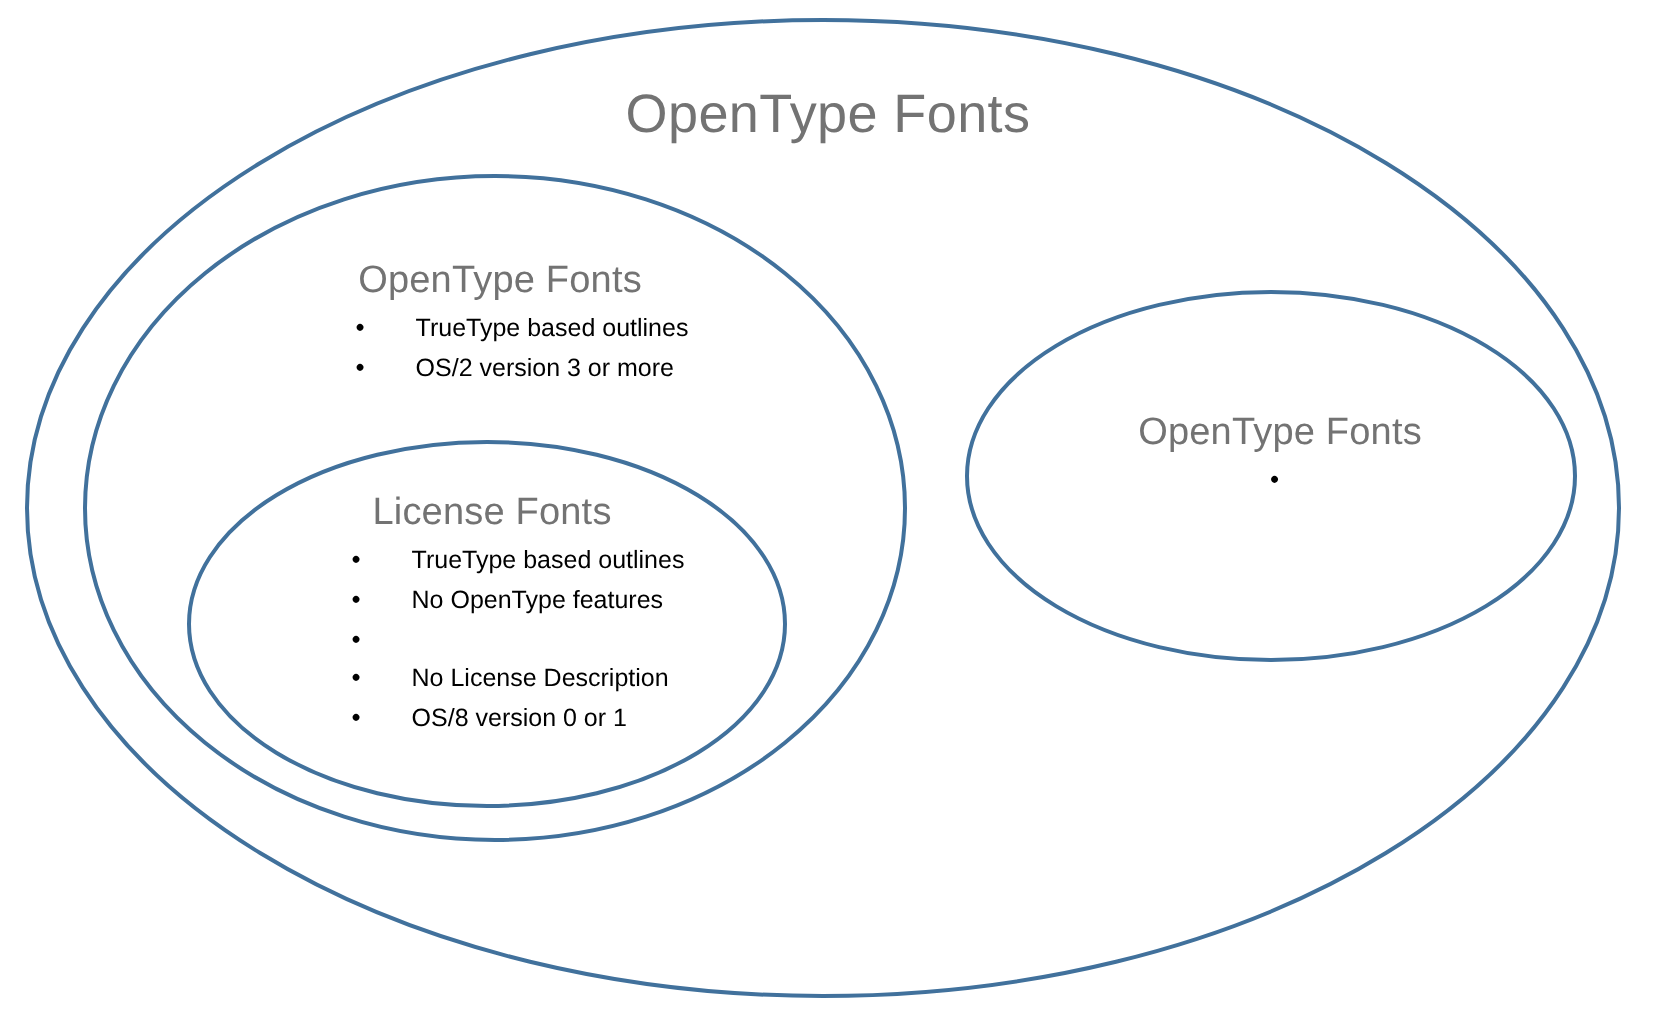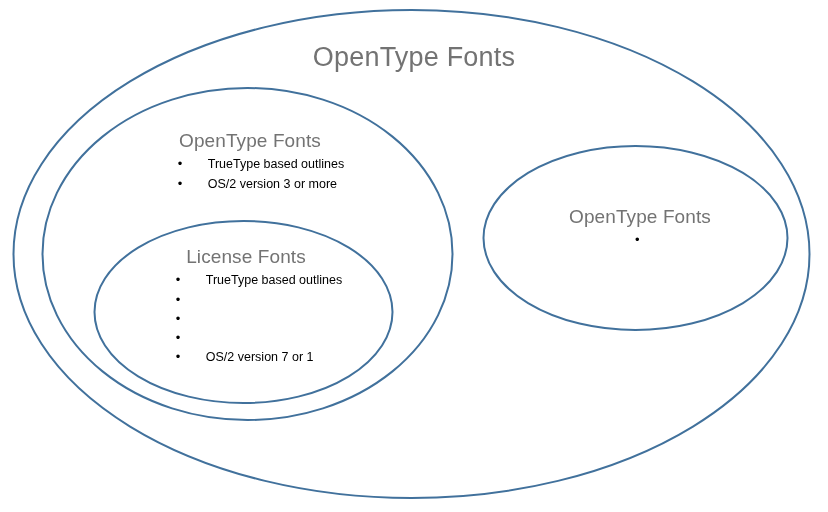"No OpenType features" span.bullet-text { html: none -> <span>No OpenType features</span> }
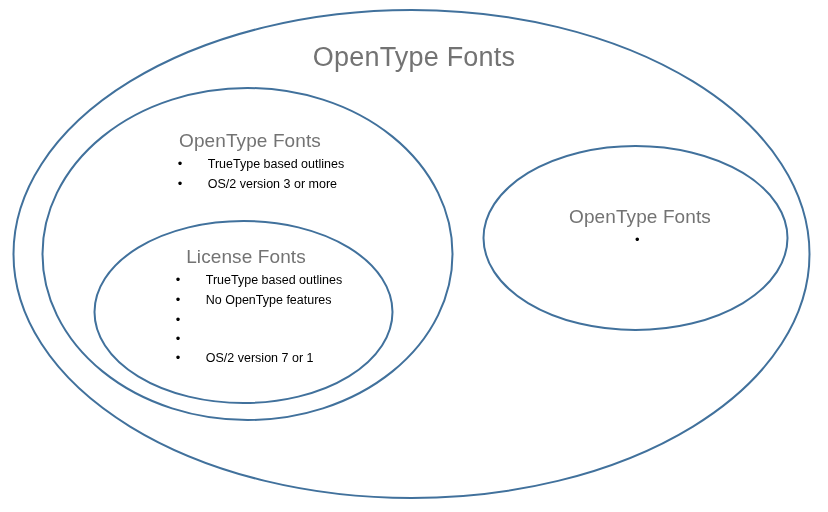"No License Description" span.bullet-text { html: none -> <span>No License Description</span> }
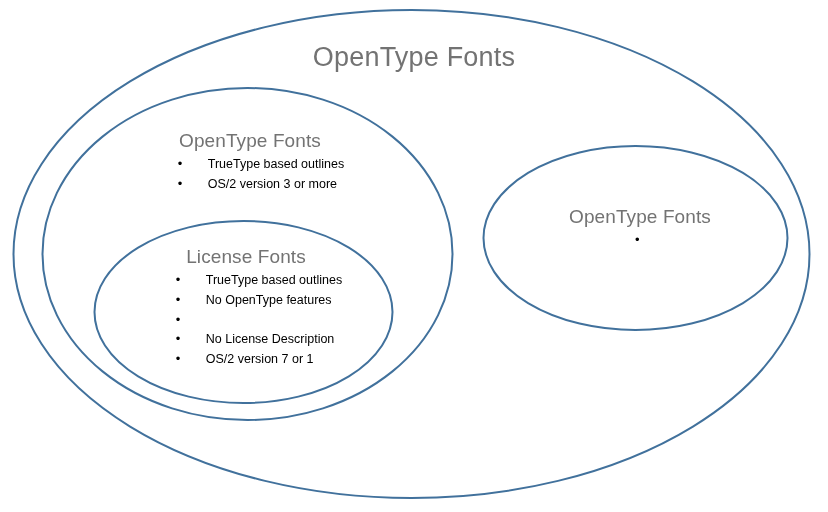"OS/2 version 7 or 1" span.bullet-text { text: OS/2 version 7 -> OS/8 version 0 }
